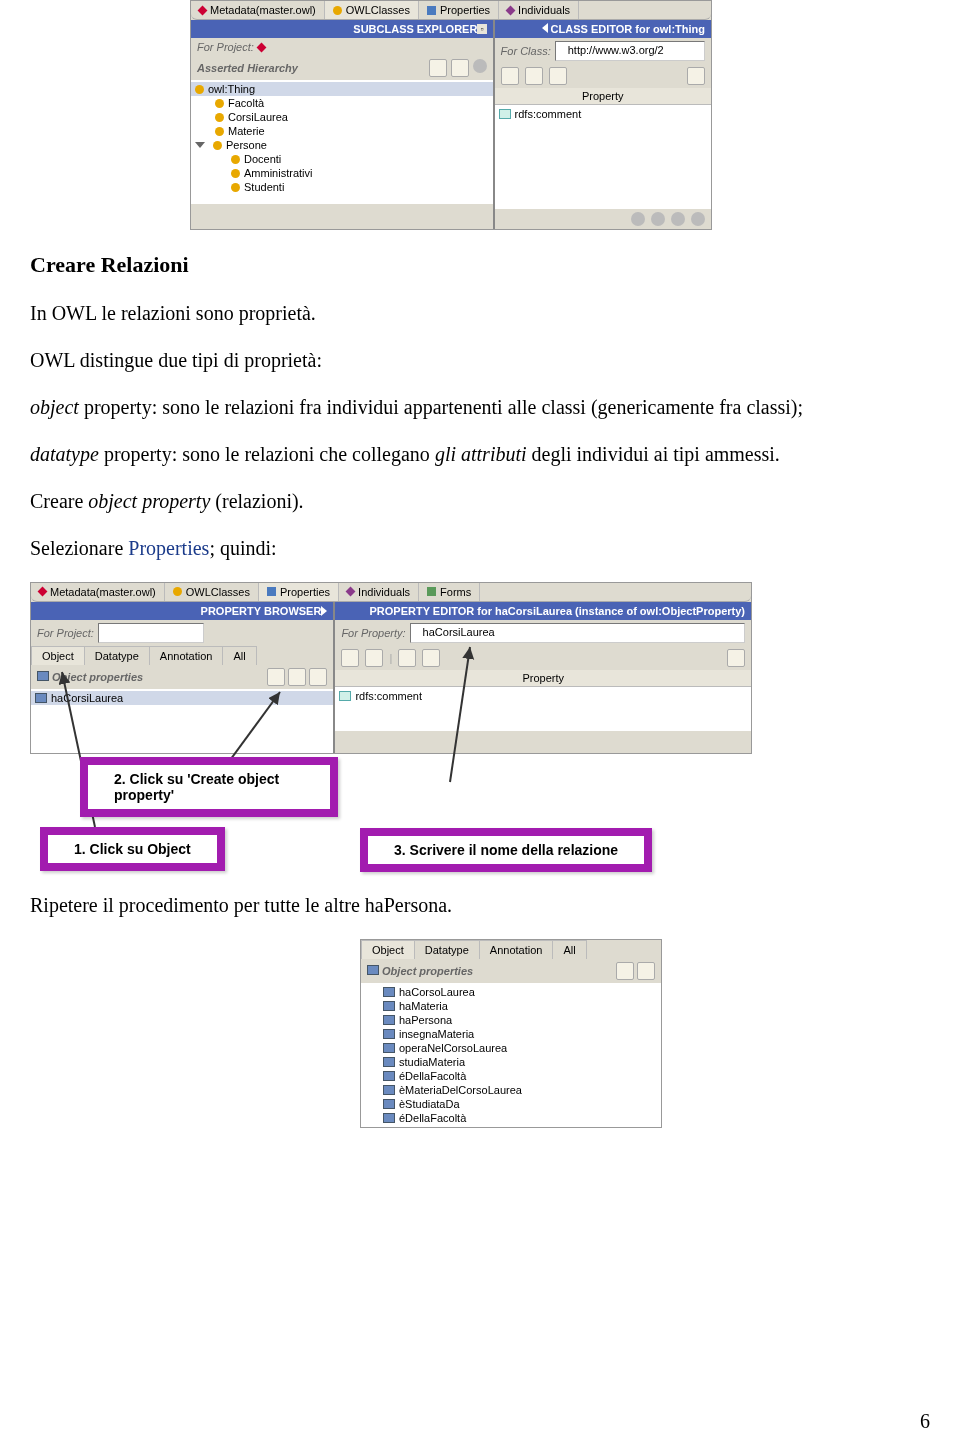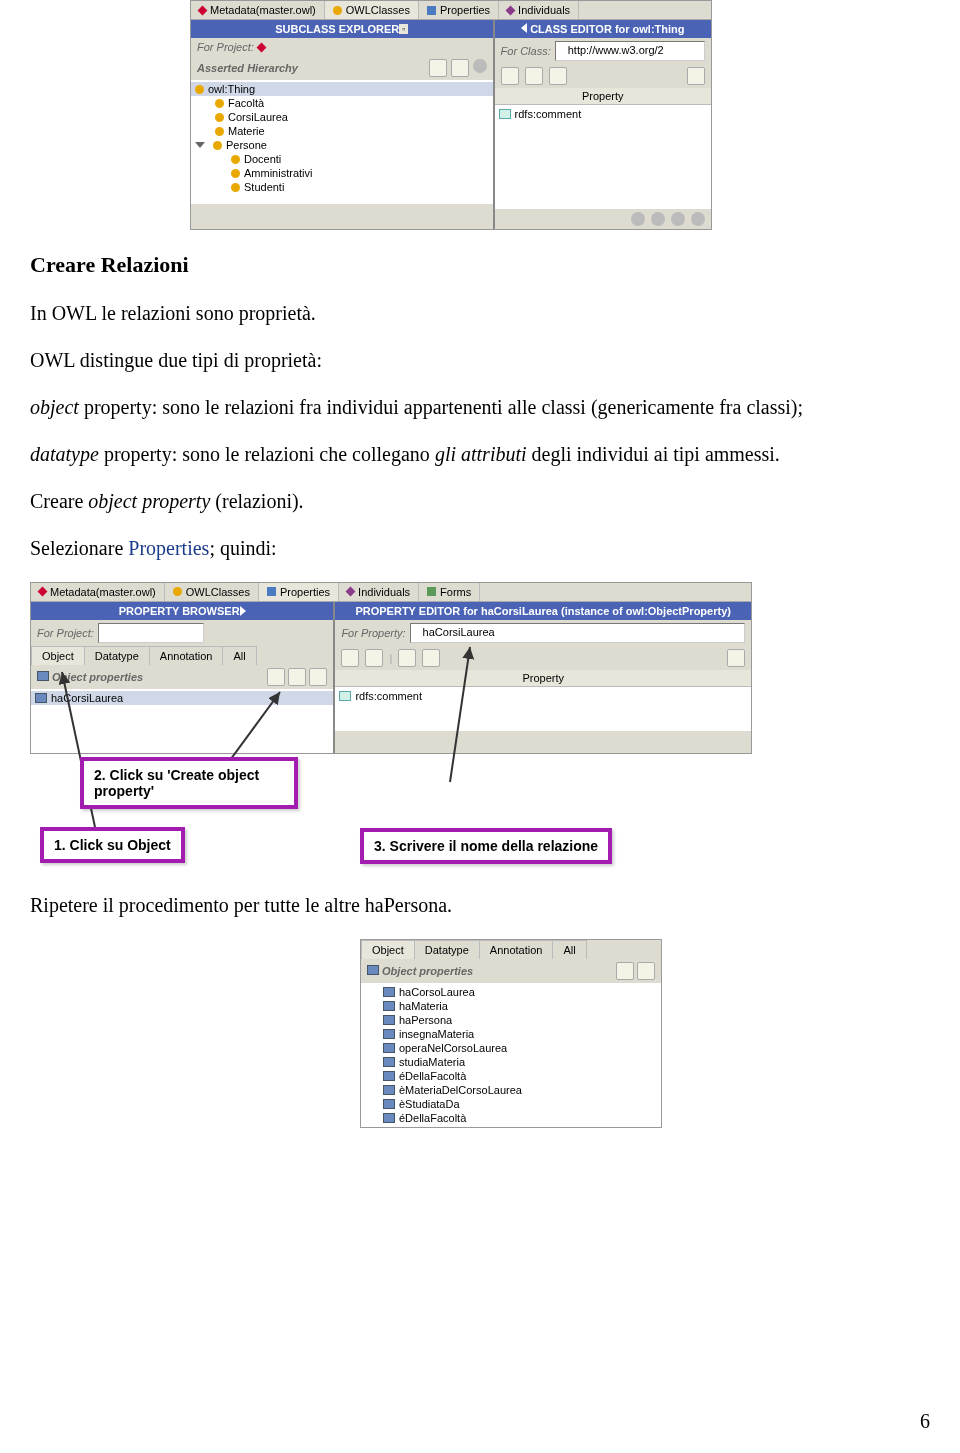"Metadata(master.owl)" .tabrow { border-radius: none -> 6px }
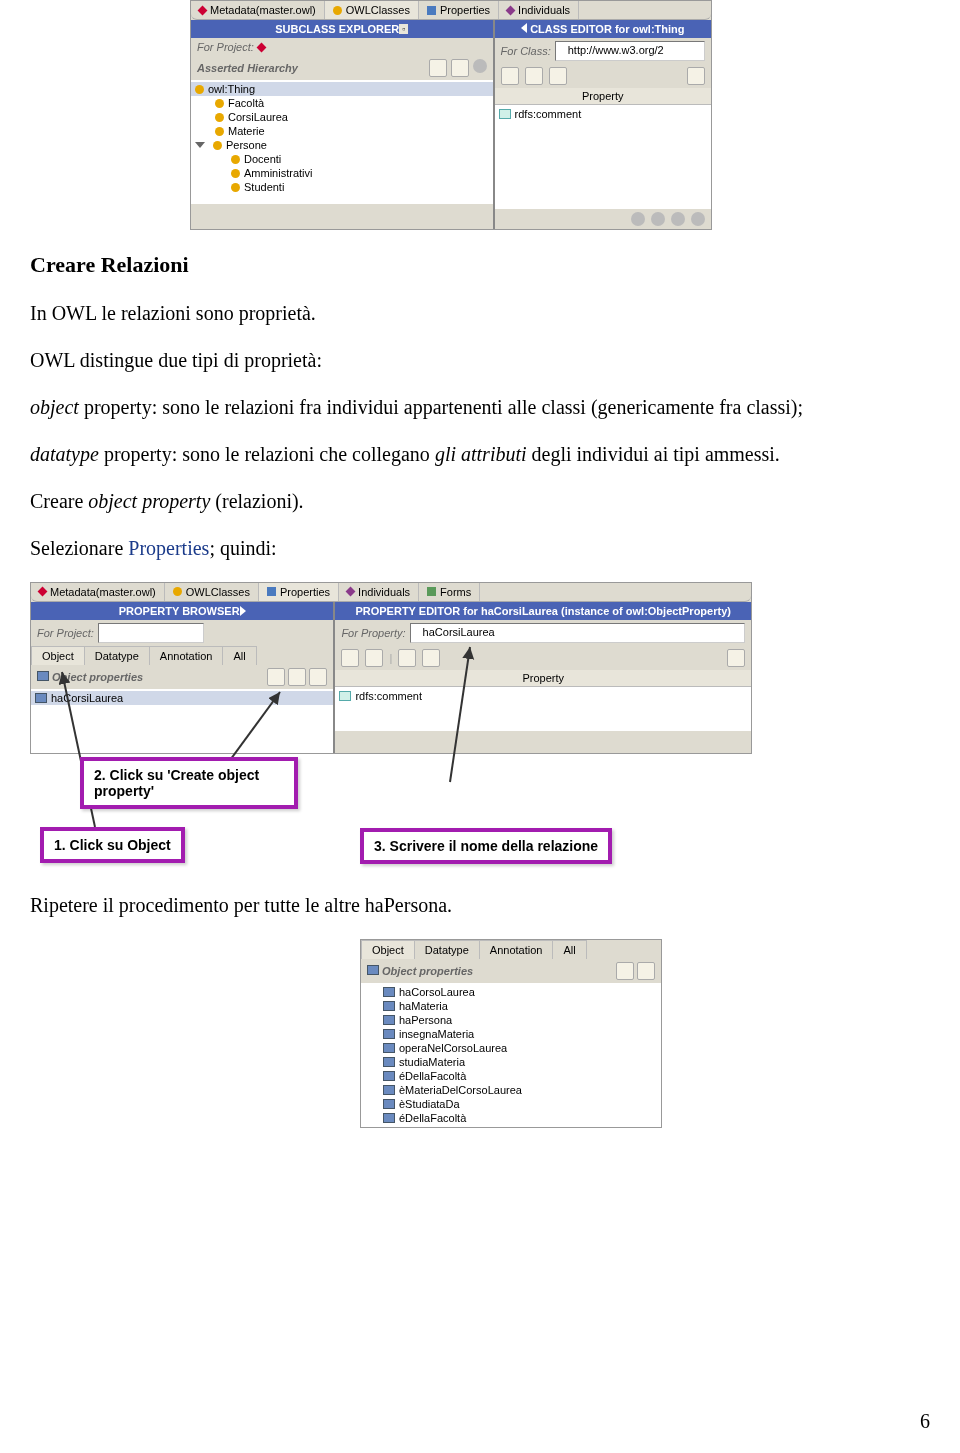"SUBCLASS EXPLORER" .hdr { justify-content: center -> flex-end }
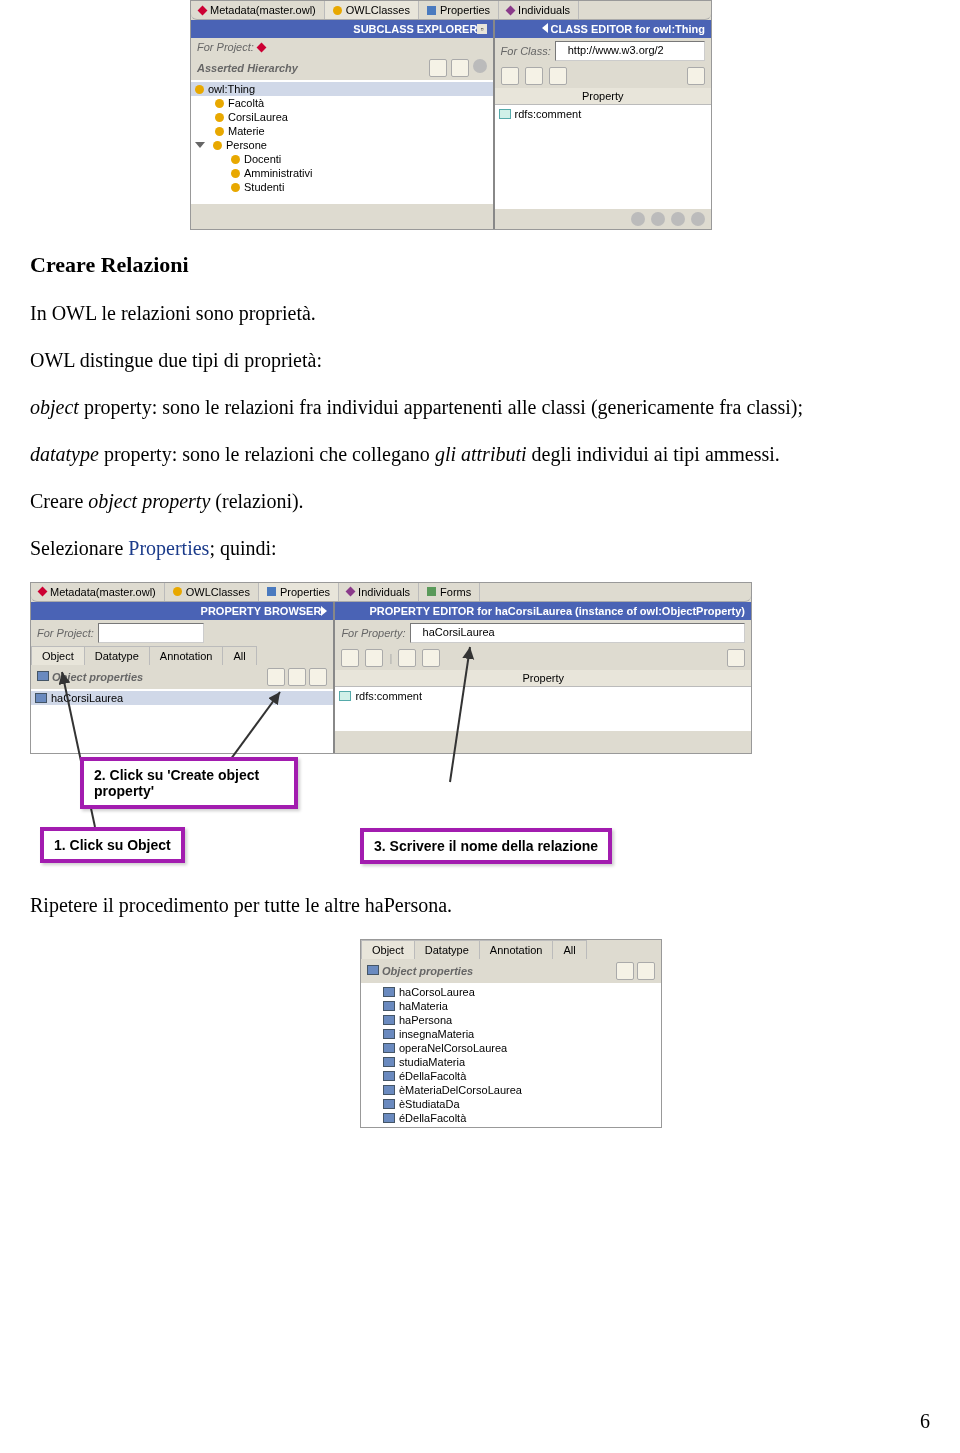"2. Click su 'Create object" .callout { border: 4px solid #a21caf -> 8px solid #a21caf; padding: 6px 10px -> 6px 26px }
